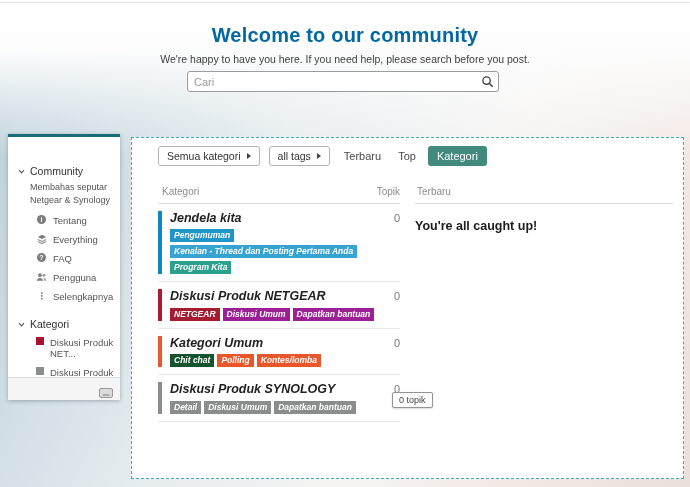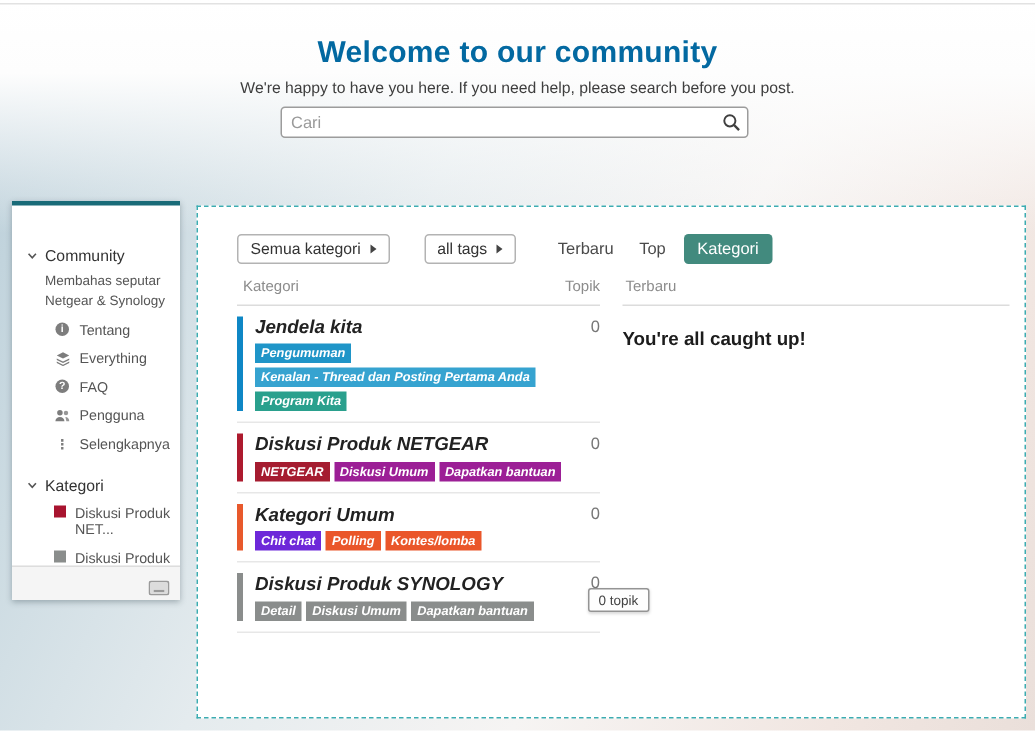"Semua kategori" .filters { gap: 23px -> 9px; top: 18px -> 8px }
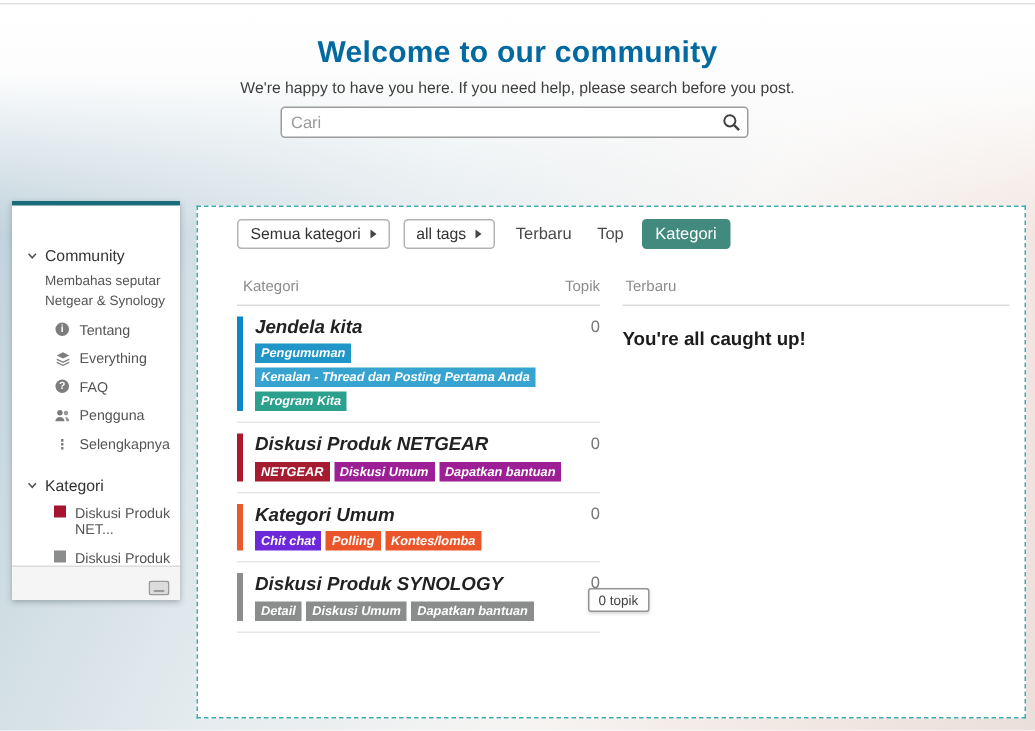"Chit chat" span.tag { background: #6d28d9 -> #14532d }
